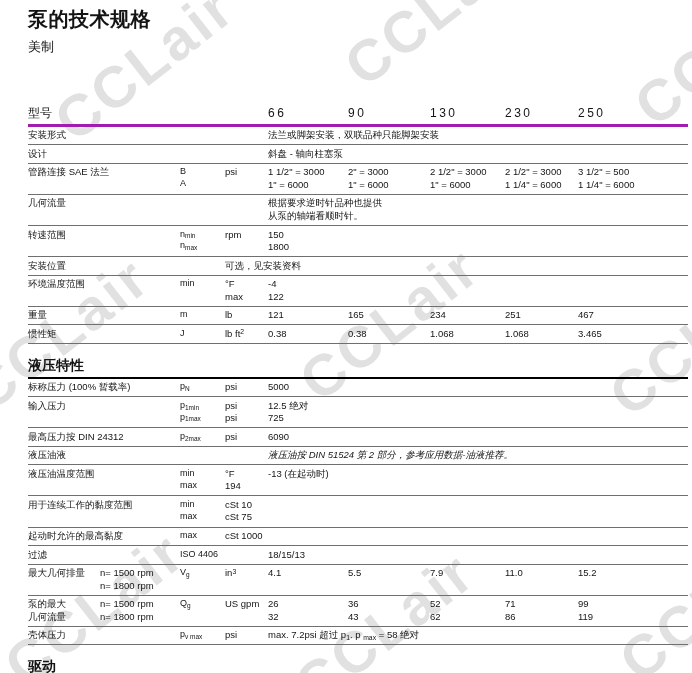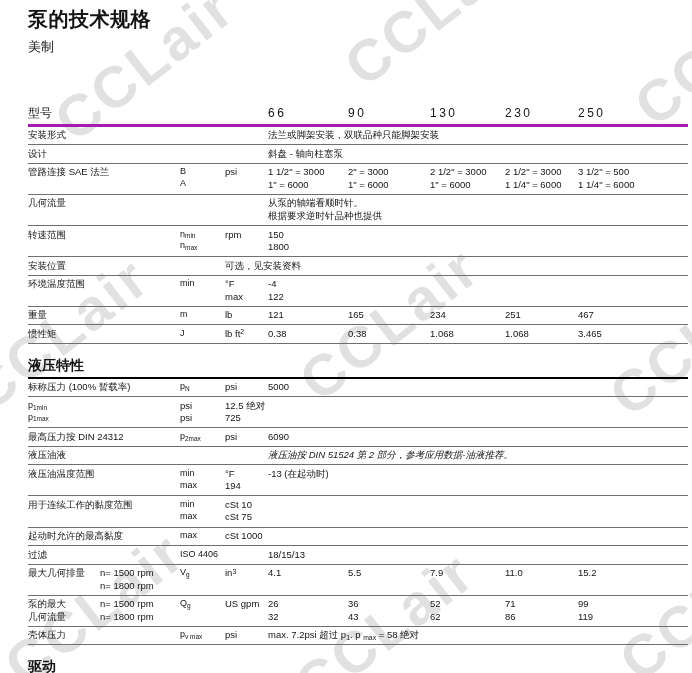"从泵的轴端看顺时针。" div.ln { order: before "根据要求逆时针品种也提供" -> after "根据要求逆时针品种也提供" }
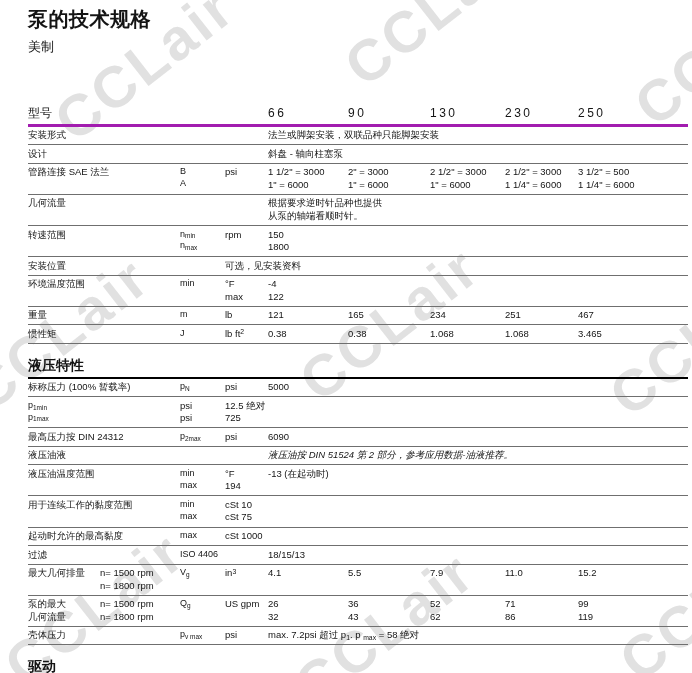"输入压力" div.c { html: none -> <div> <div>输入压力</div> </div> }
